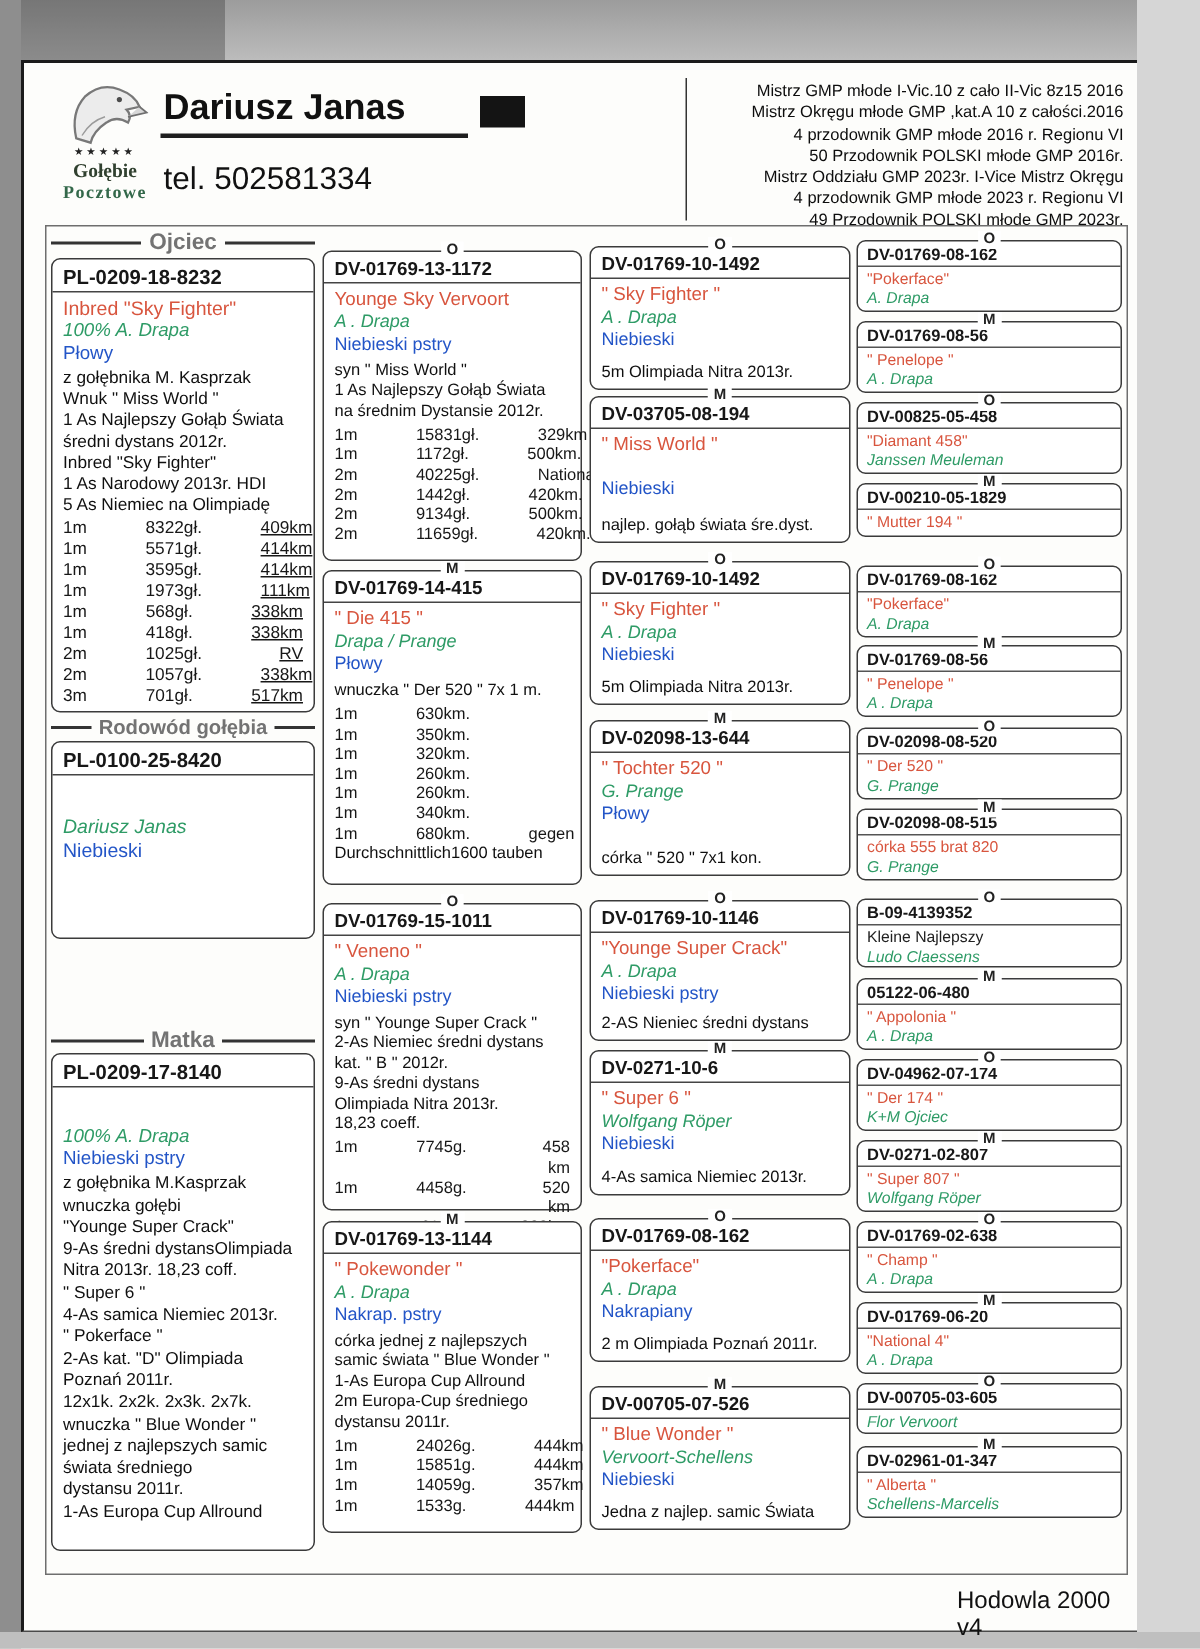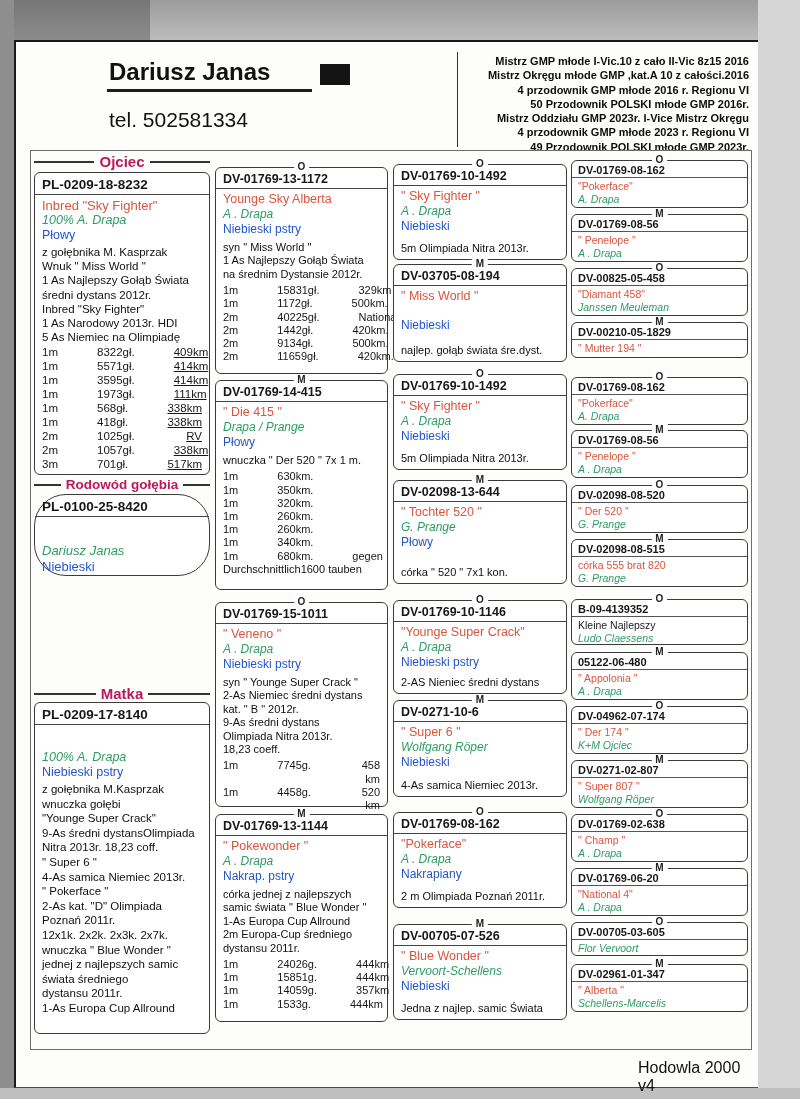"Mistrz GMP młode I-Vic.10 z" .achievements { font-weight: bold -> normal }
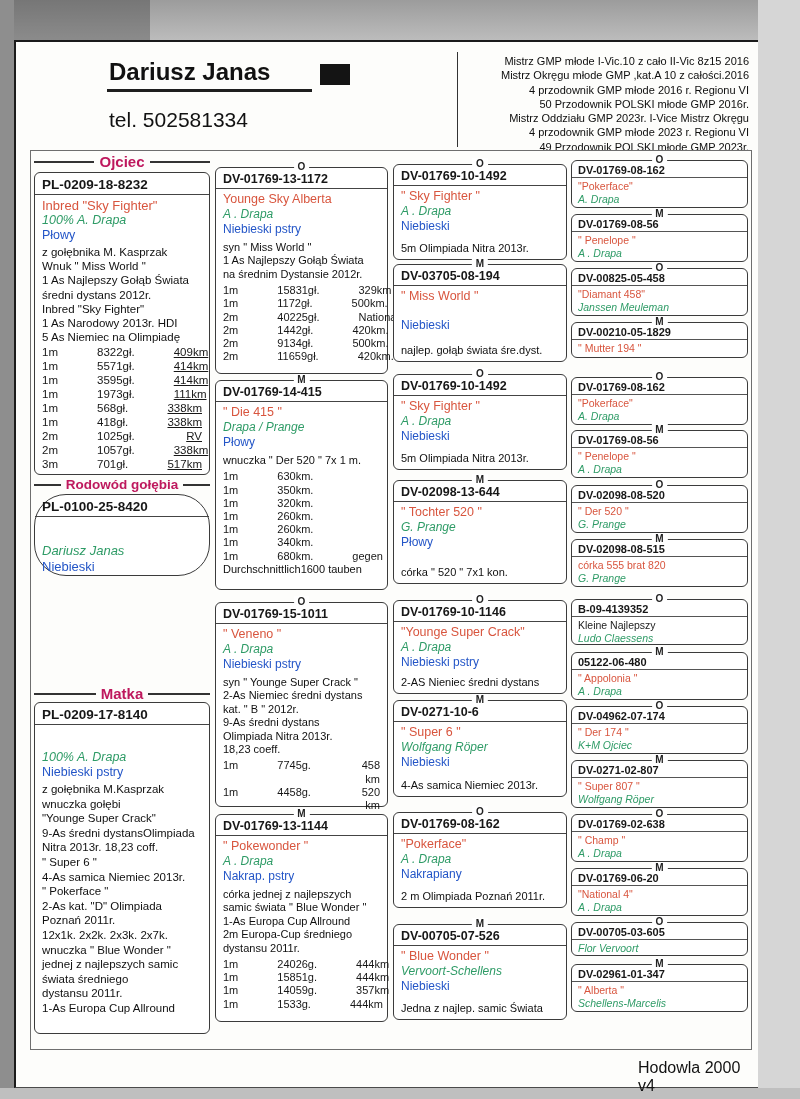"Gołębie" div.logo { html: none -> <div> <svg> <path></path> <path></path> <circle></circle> <path></path> </svg> <div>★★★★★</div> <div>Gołębie</div> <div>Pocztowe</div> </div> }
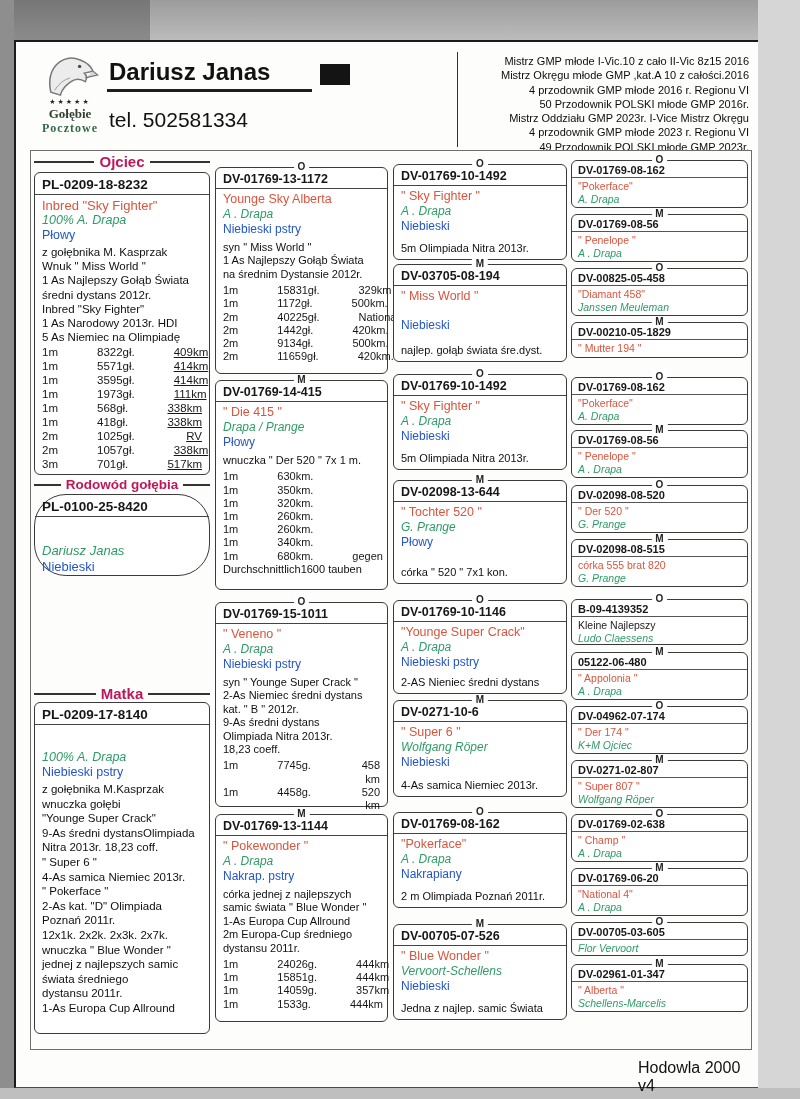"Ojciec" .sec-header { color: #be185d -> #737373 }
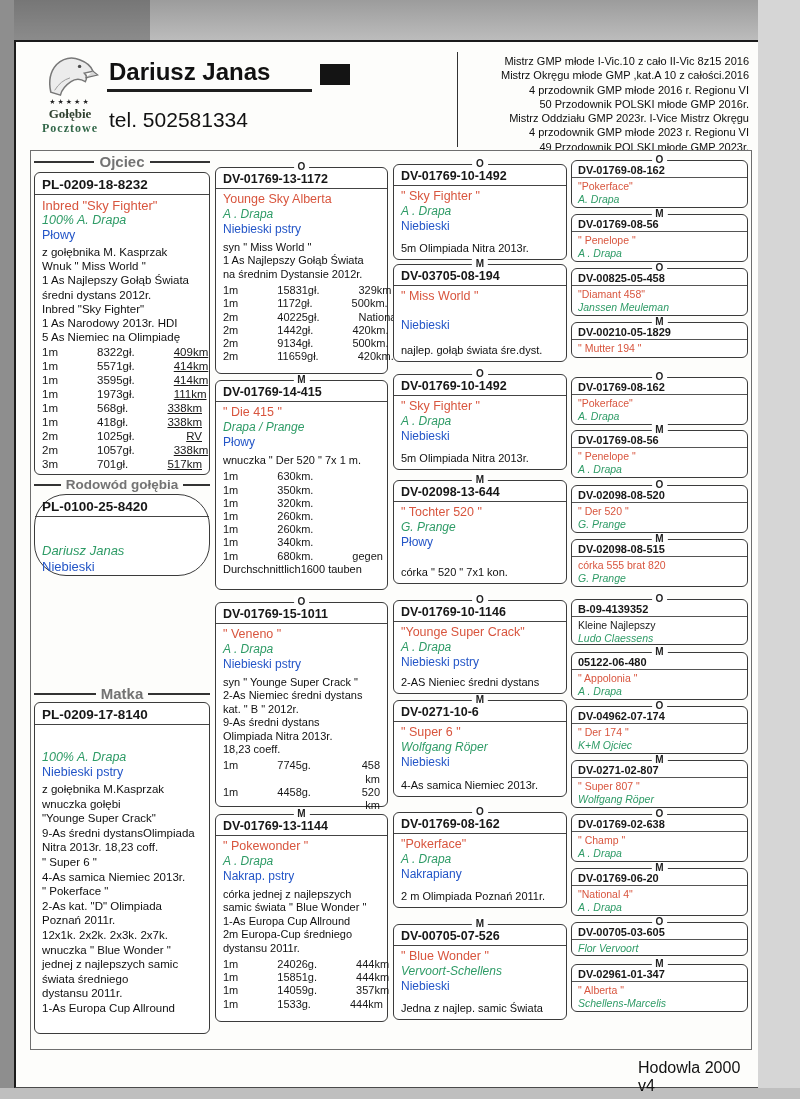"Younge Sky Alberta" div.bird-name { text: Alberta -> Vervoort }
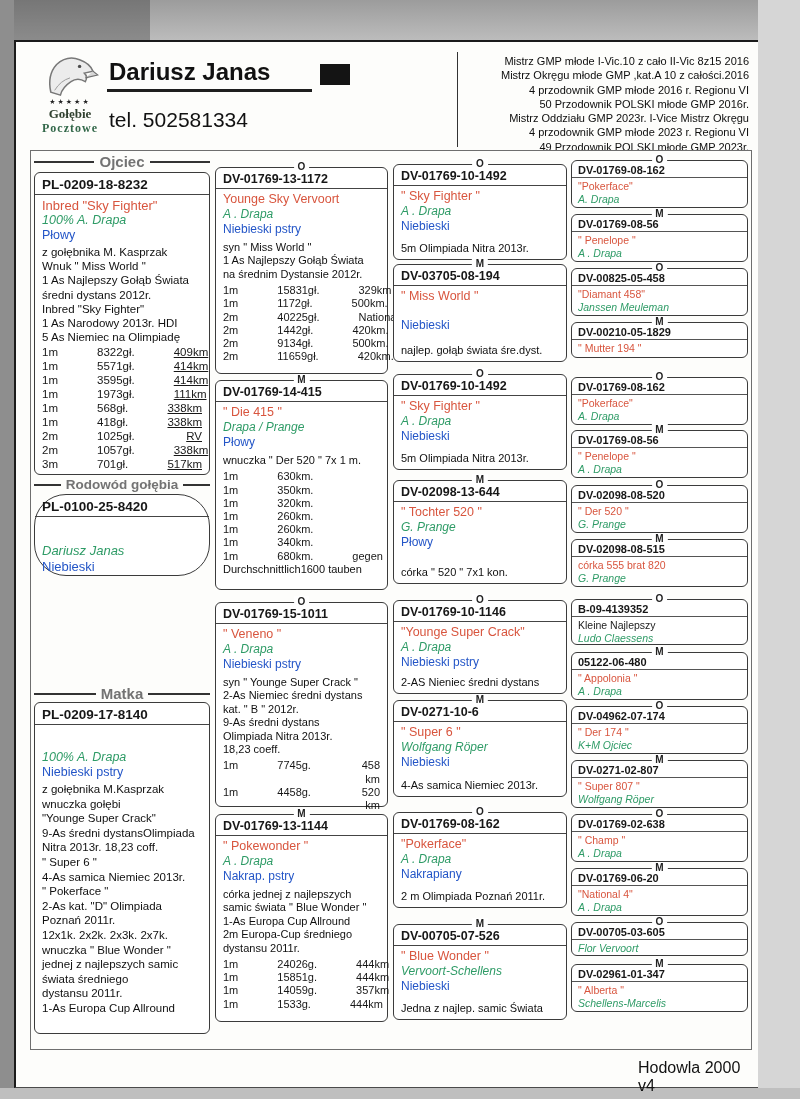"15831gł." .rc1 { text-align: none -> right }
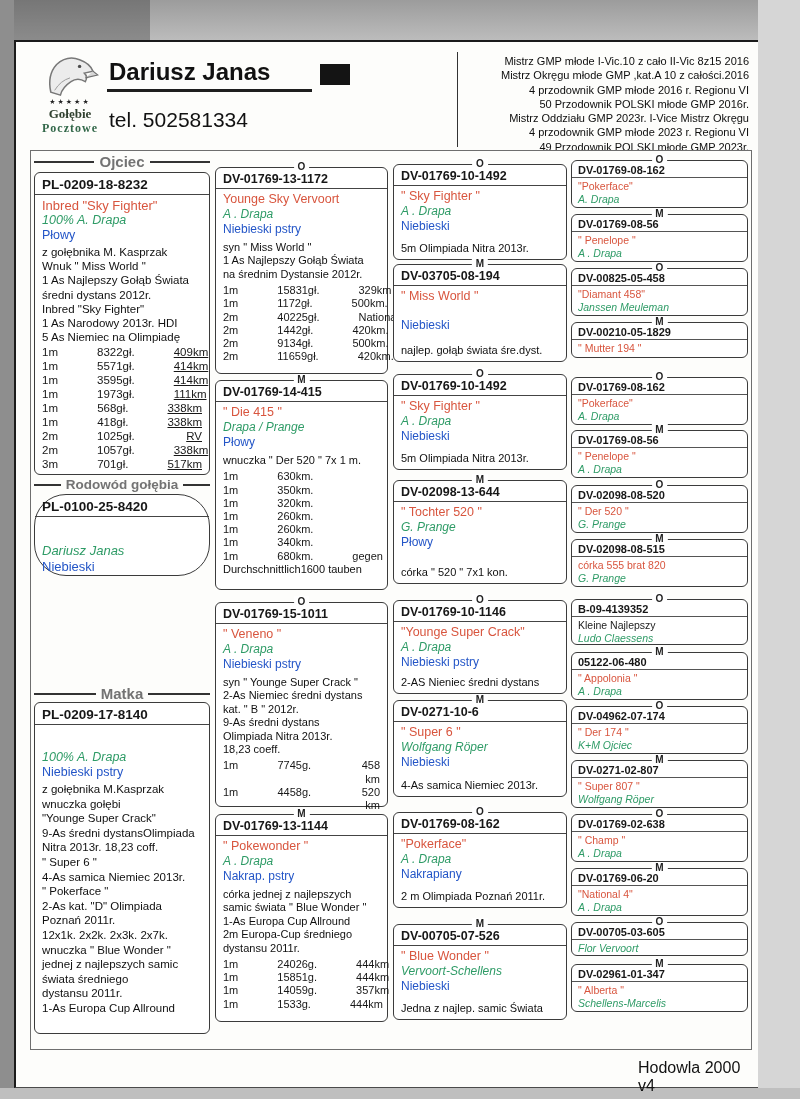"PL-0100-25-8420" #subjectBox { border-radius: 32px -> none; height: 82px -> 132px }
